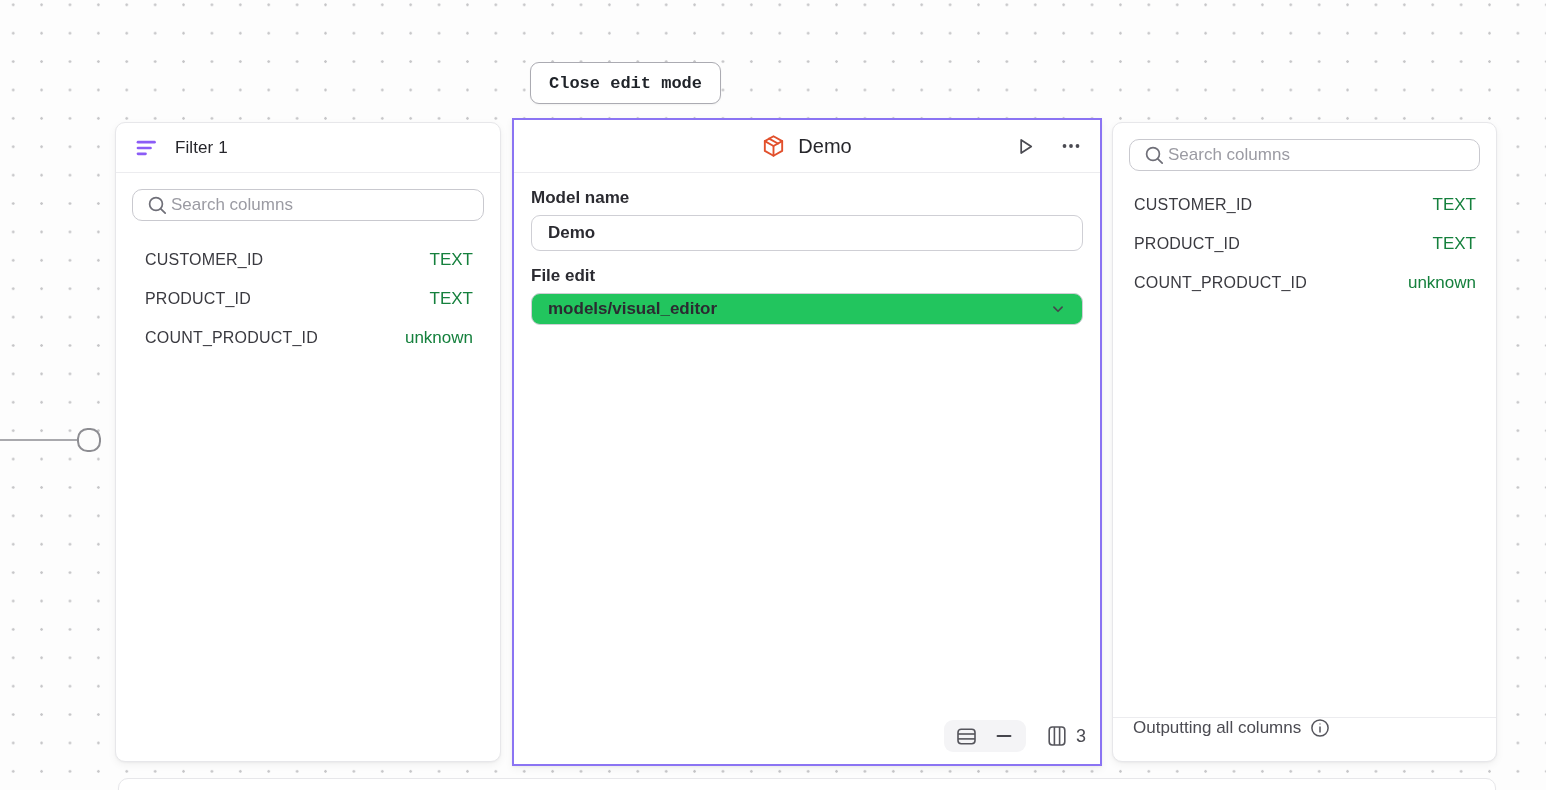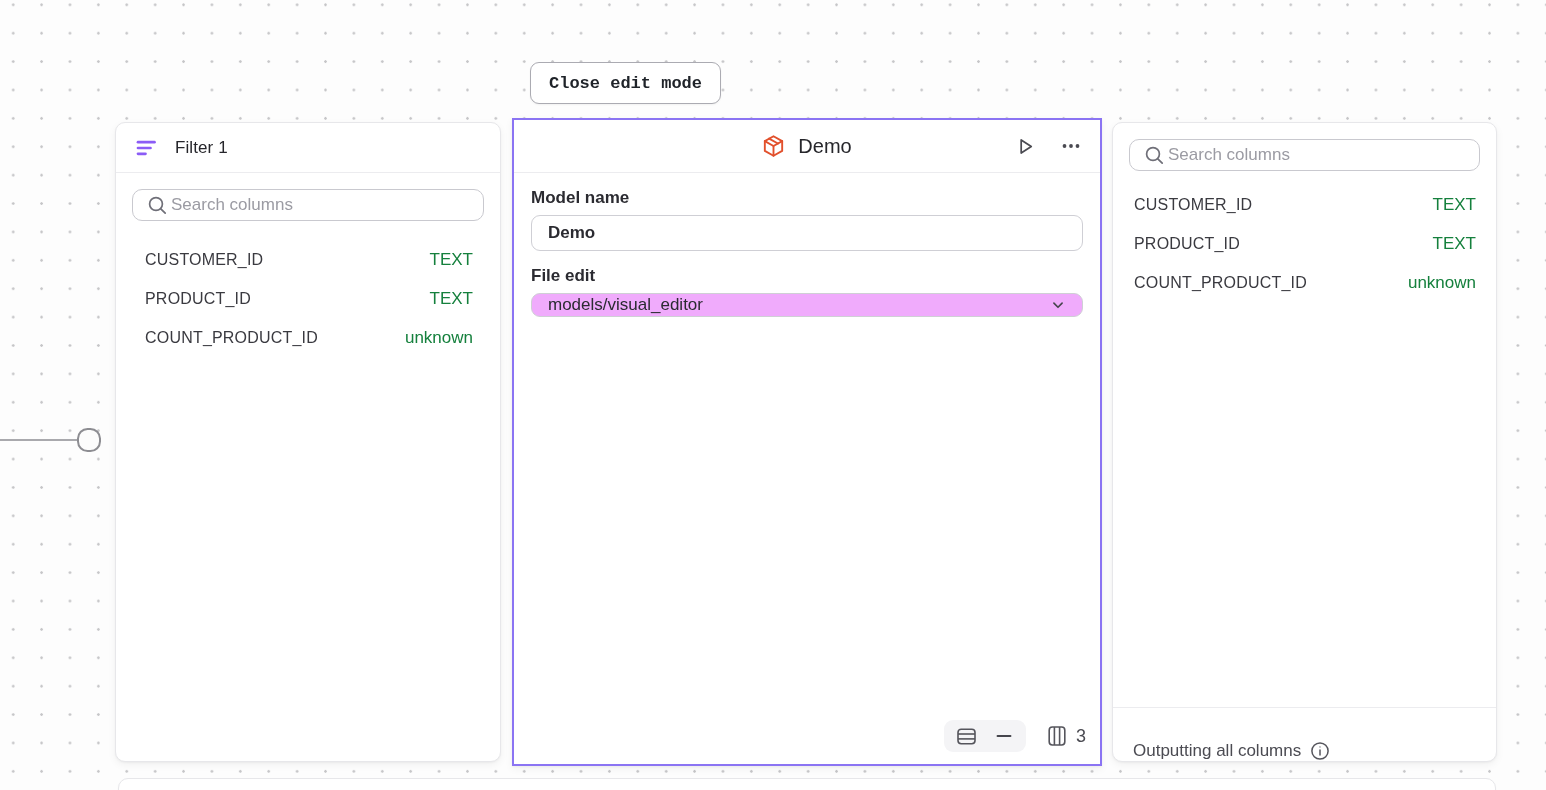"models/visual_editor" .select-input { background: #f0abfc -> #22c55e; font-weight: 400 -> 700; height: 24px -> 32px }
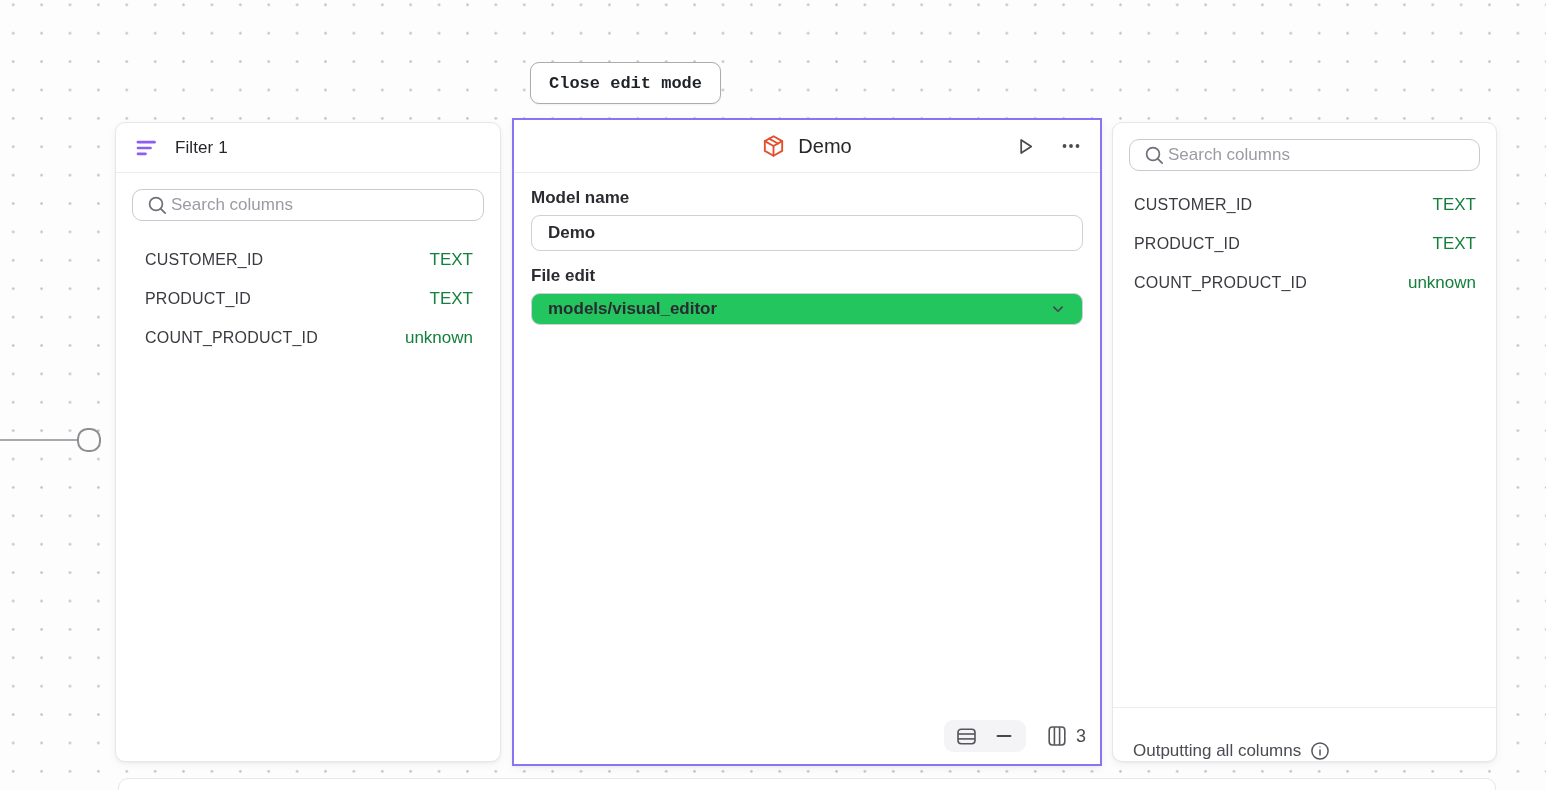"Outputting all columns" .output-footer { align-items: flex-end -> flex-start; height: 54px -> 44px }
